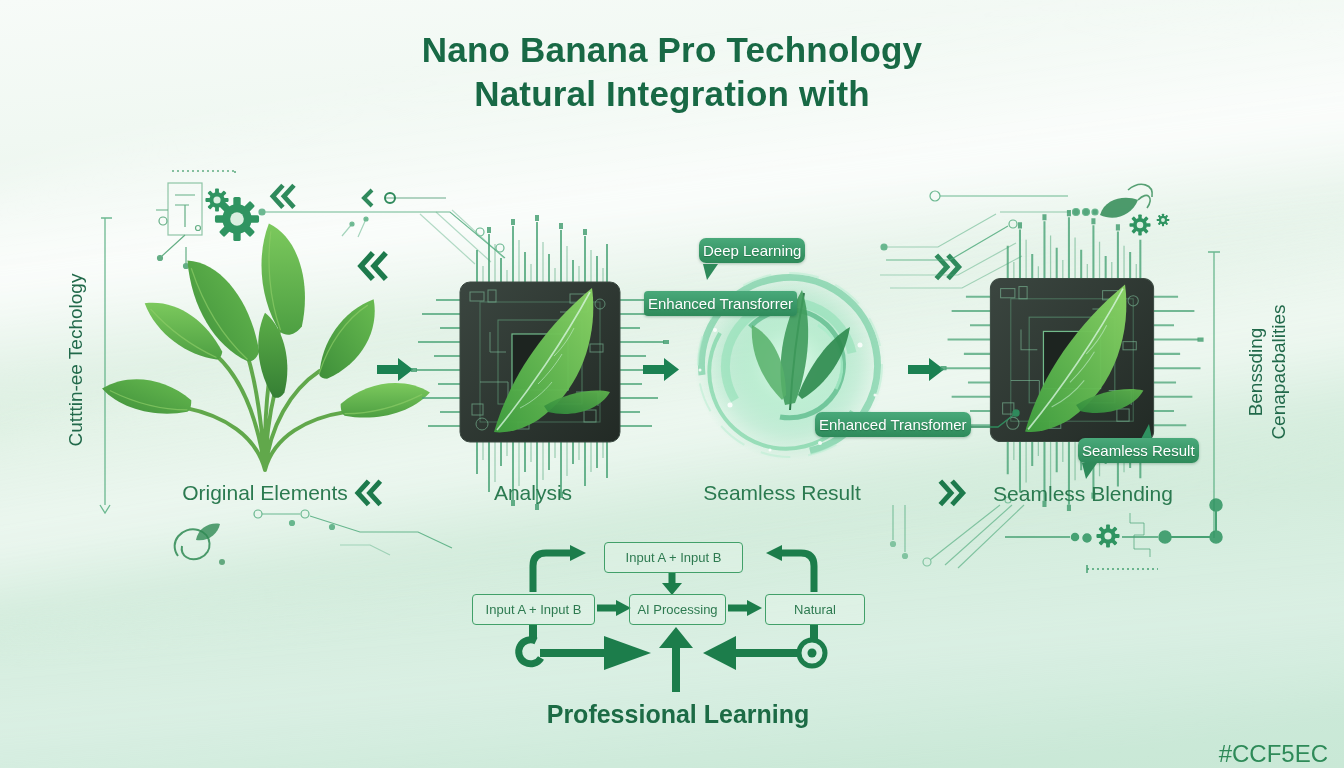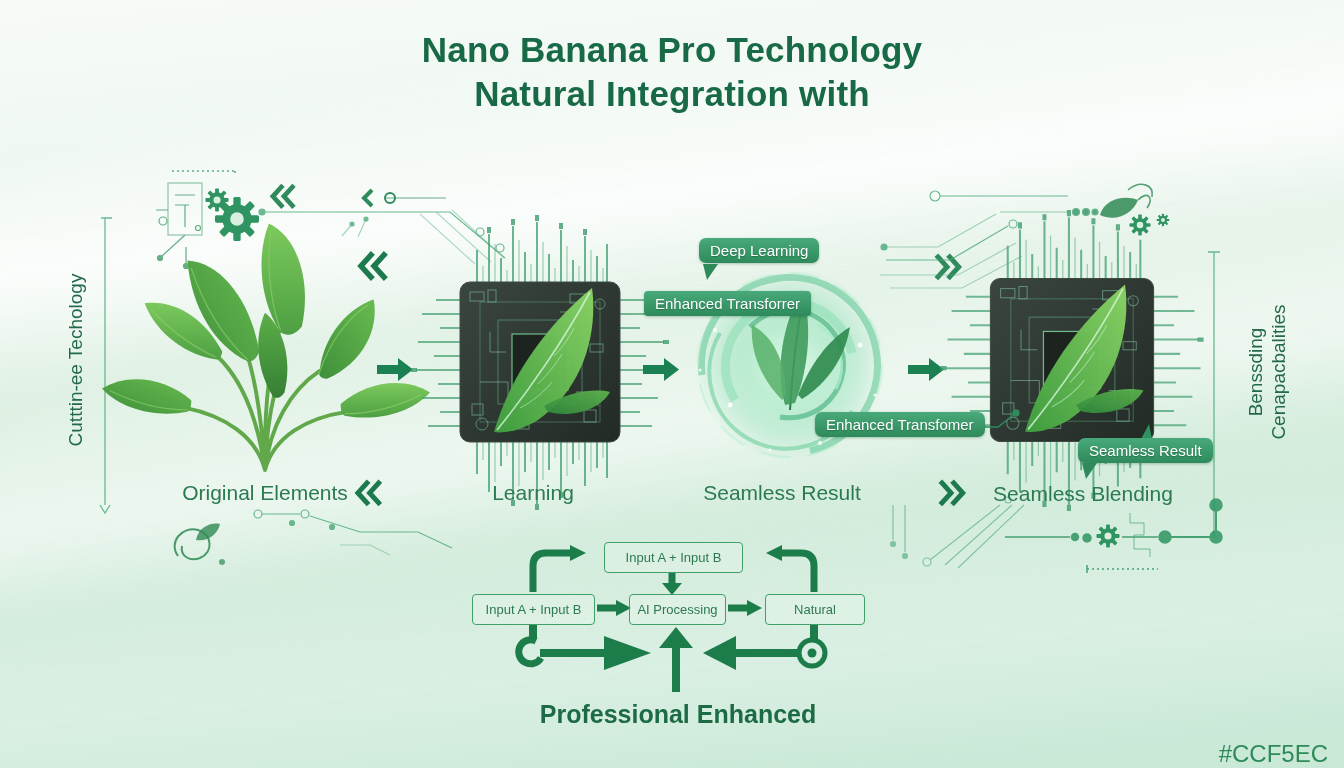"Deep Learning" .badge { padding: 4px 11px -> 4px 4px }
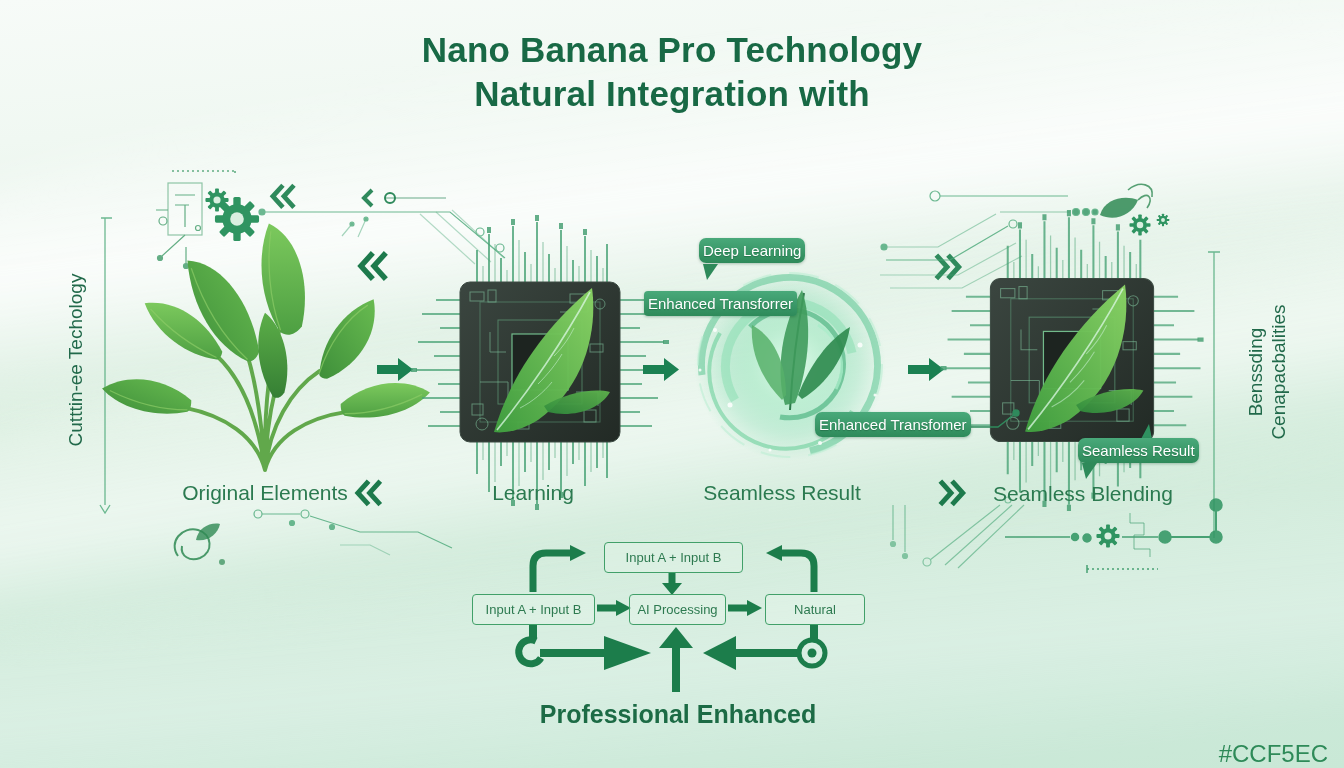"Learning" div.txt { text: Learning -> Analysis }
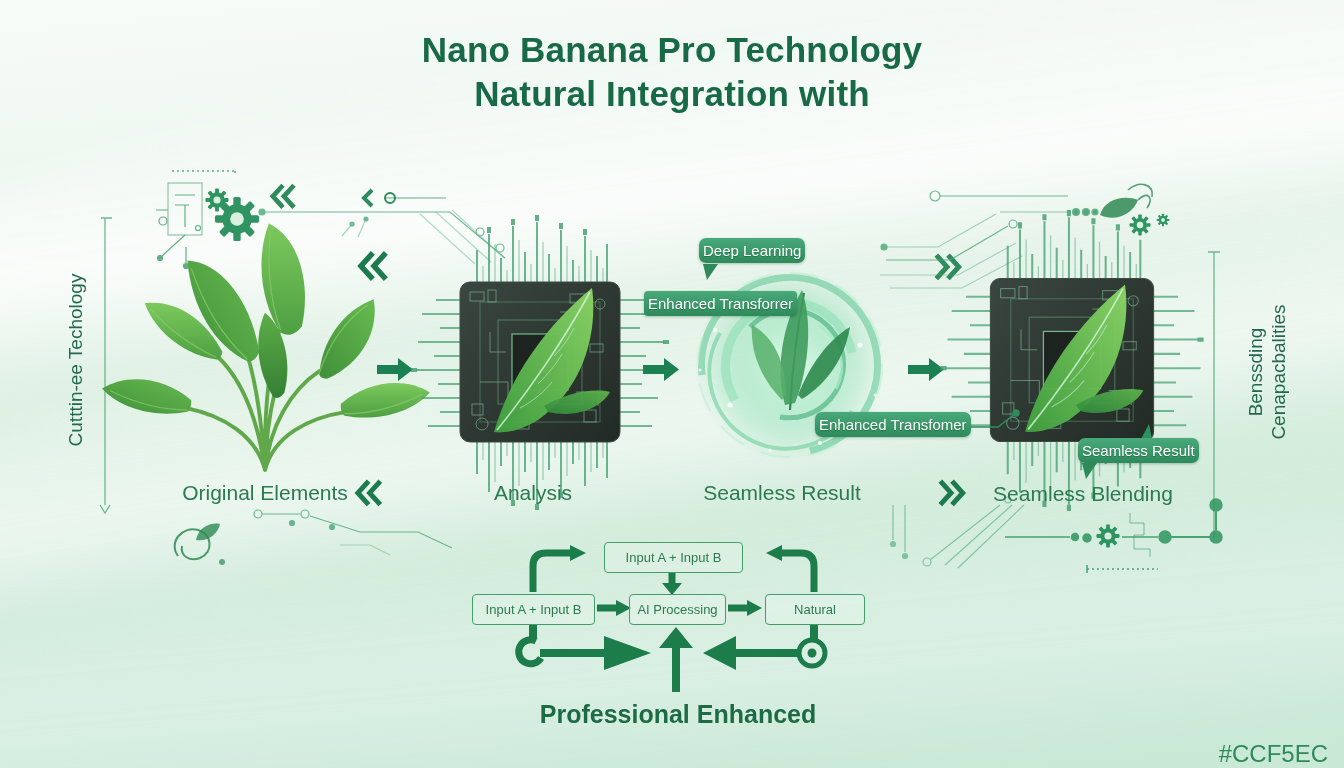"Professional Enhanced" div.txt { text: Enhanced -> Learning }
